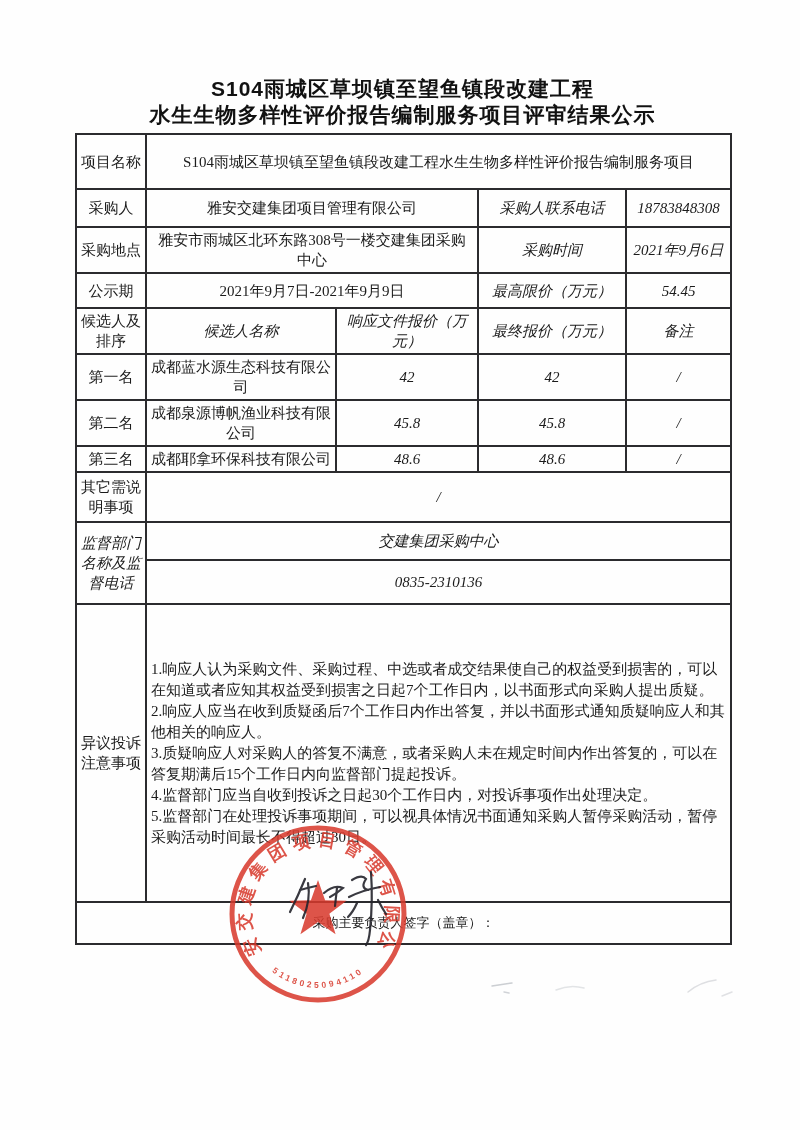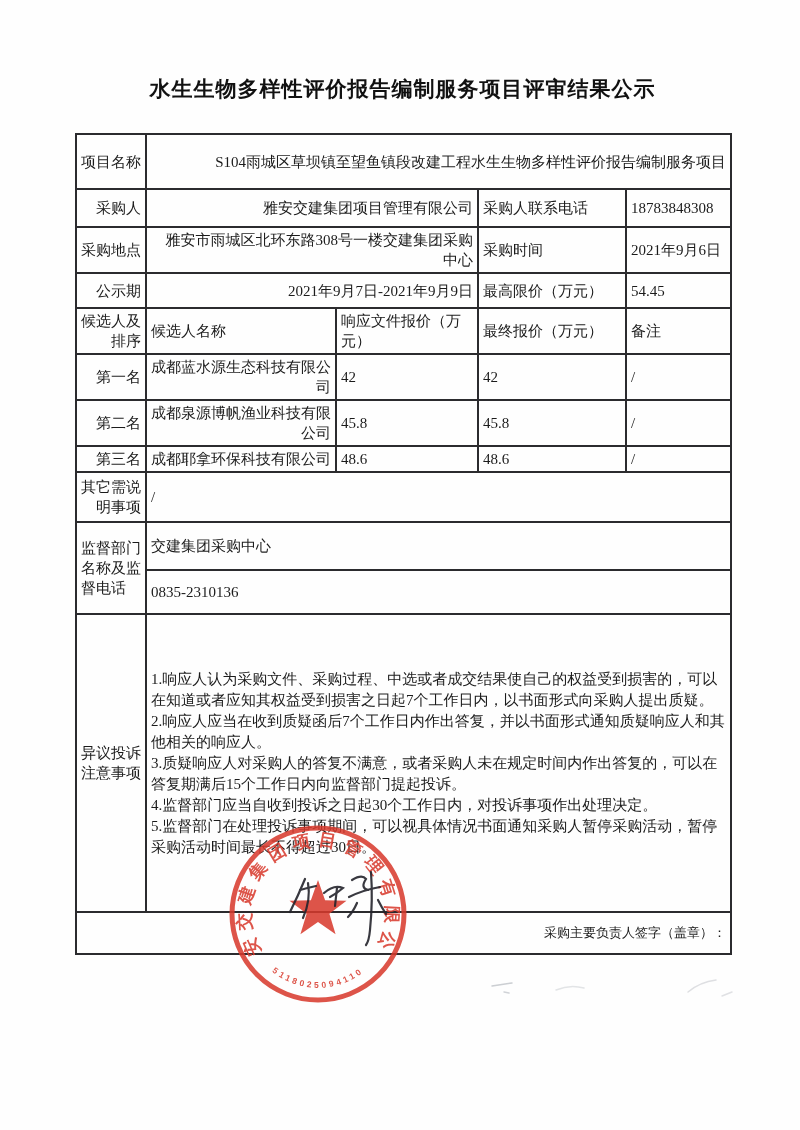"S104雨城区草坝镇至望鱼镇段改建工程" div { html: none -> <div>S104雨城区草坝镇至望鱼镇段改建工程</div> }
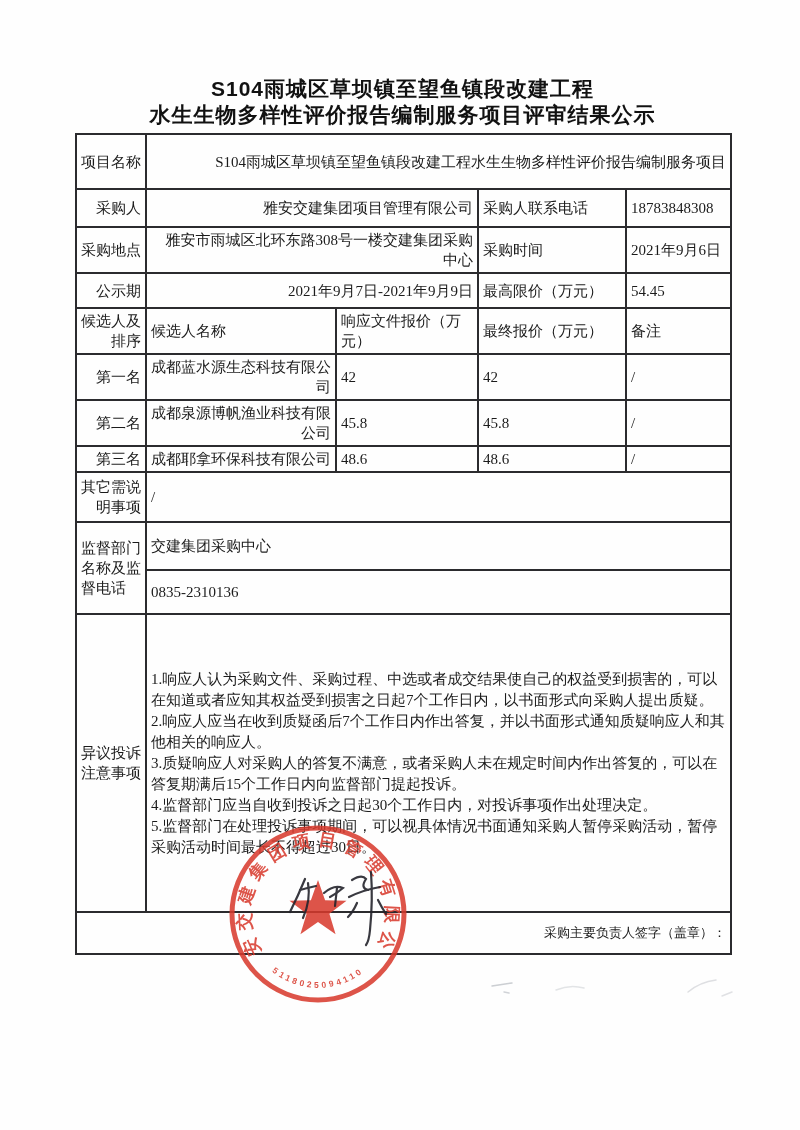"项目名称" td.lab { text-align: right -> center }
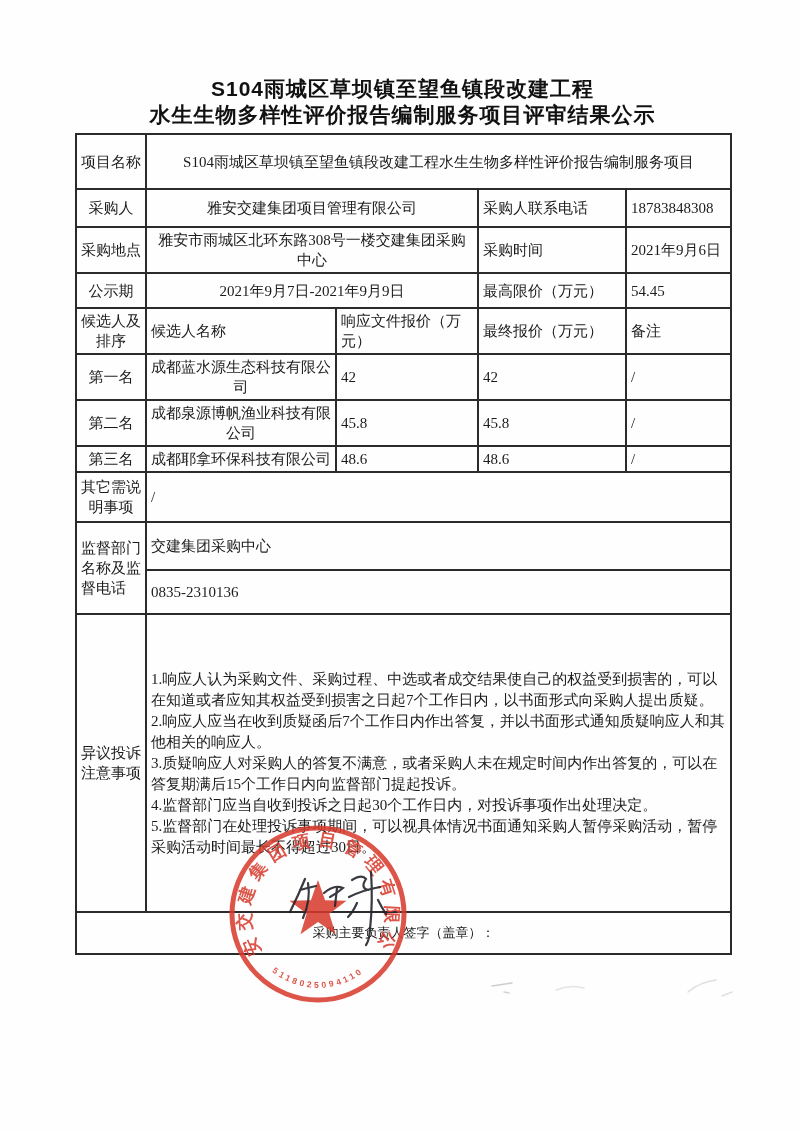"采购人联系电话" td.cen { font-style: none -> italic; text-align: left -> center }
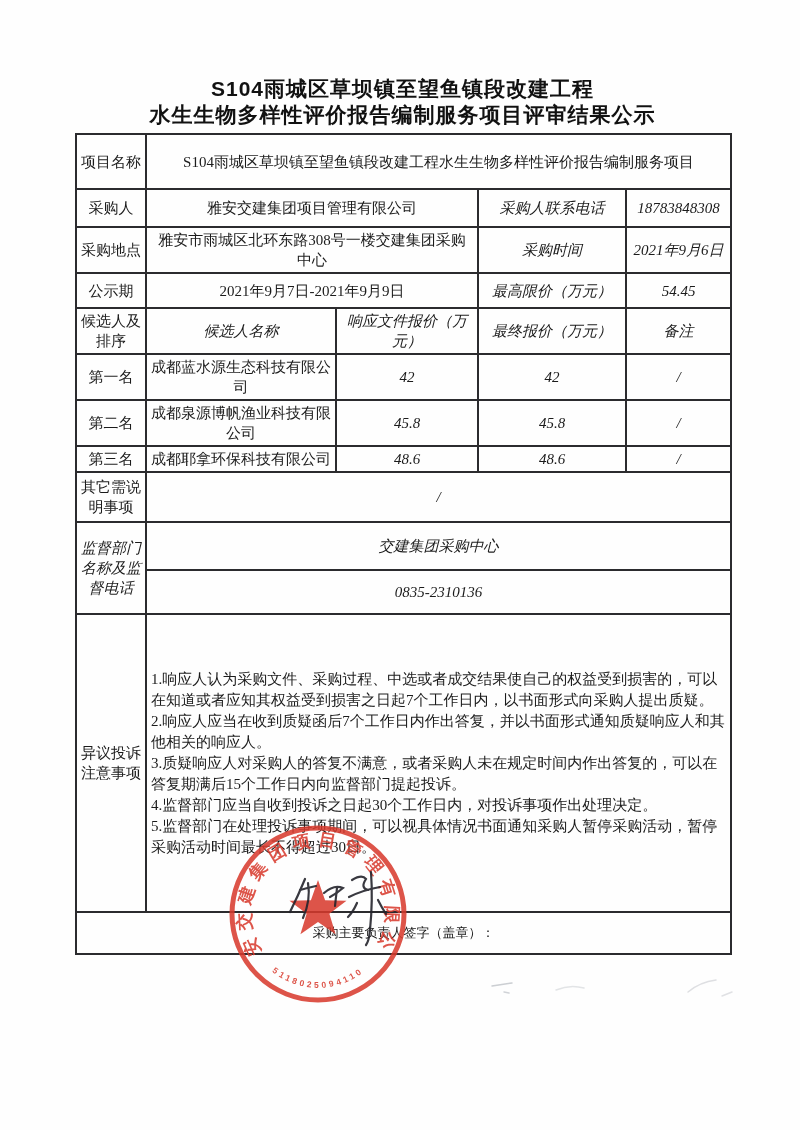"监督部门名称及监督电话" tr { height: 48px -> 38px }
